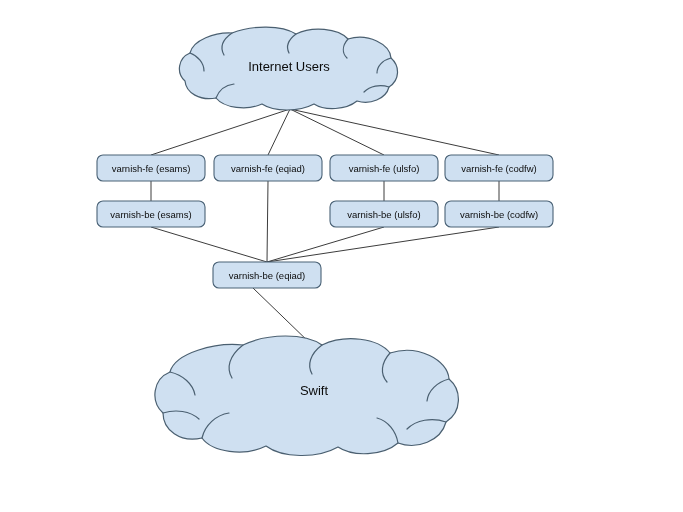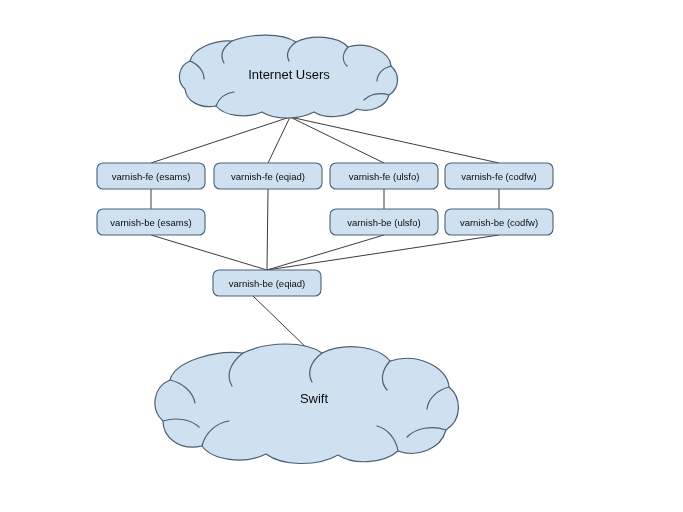"Internet Users" #stage { top: 8px -> 0 }
